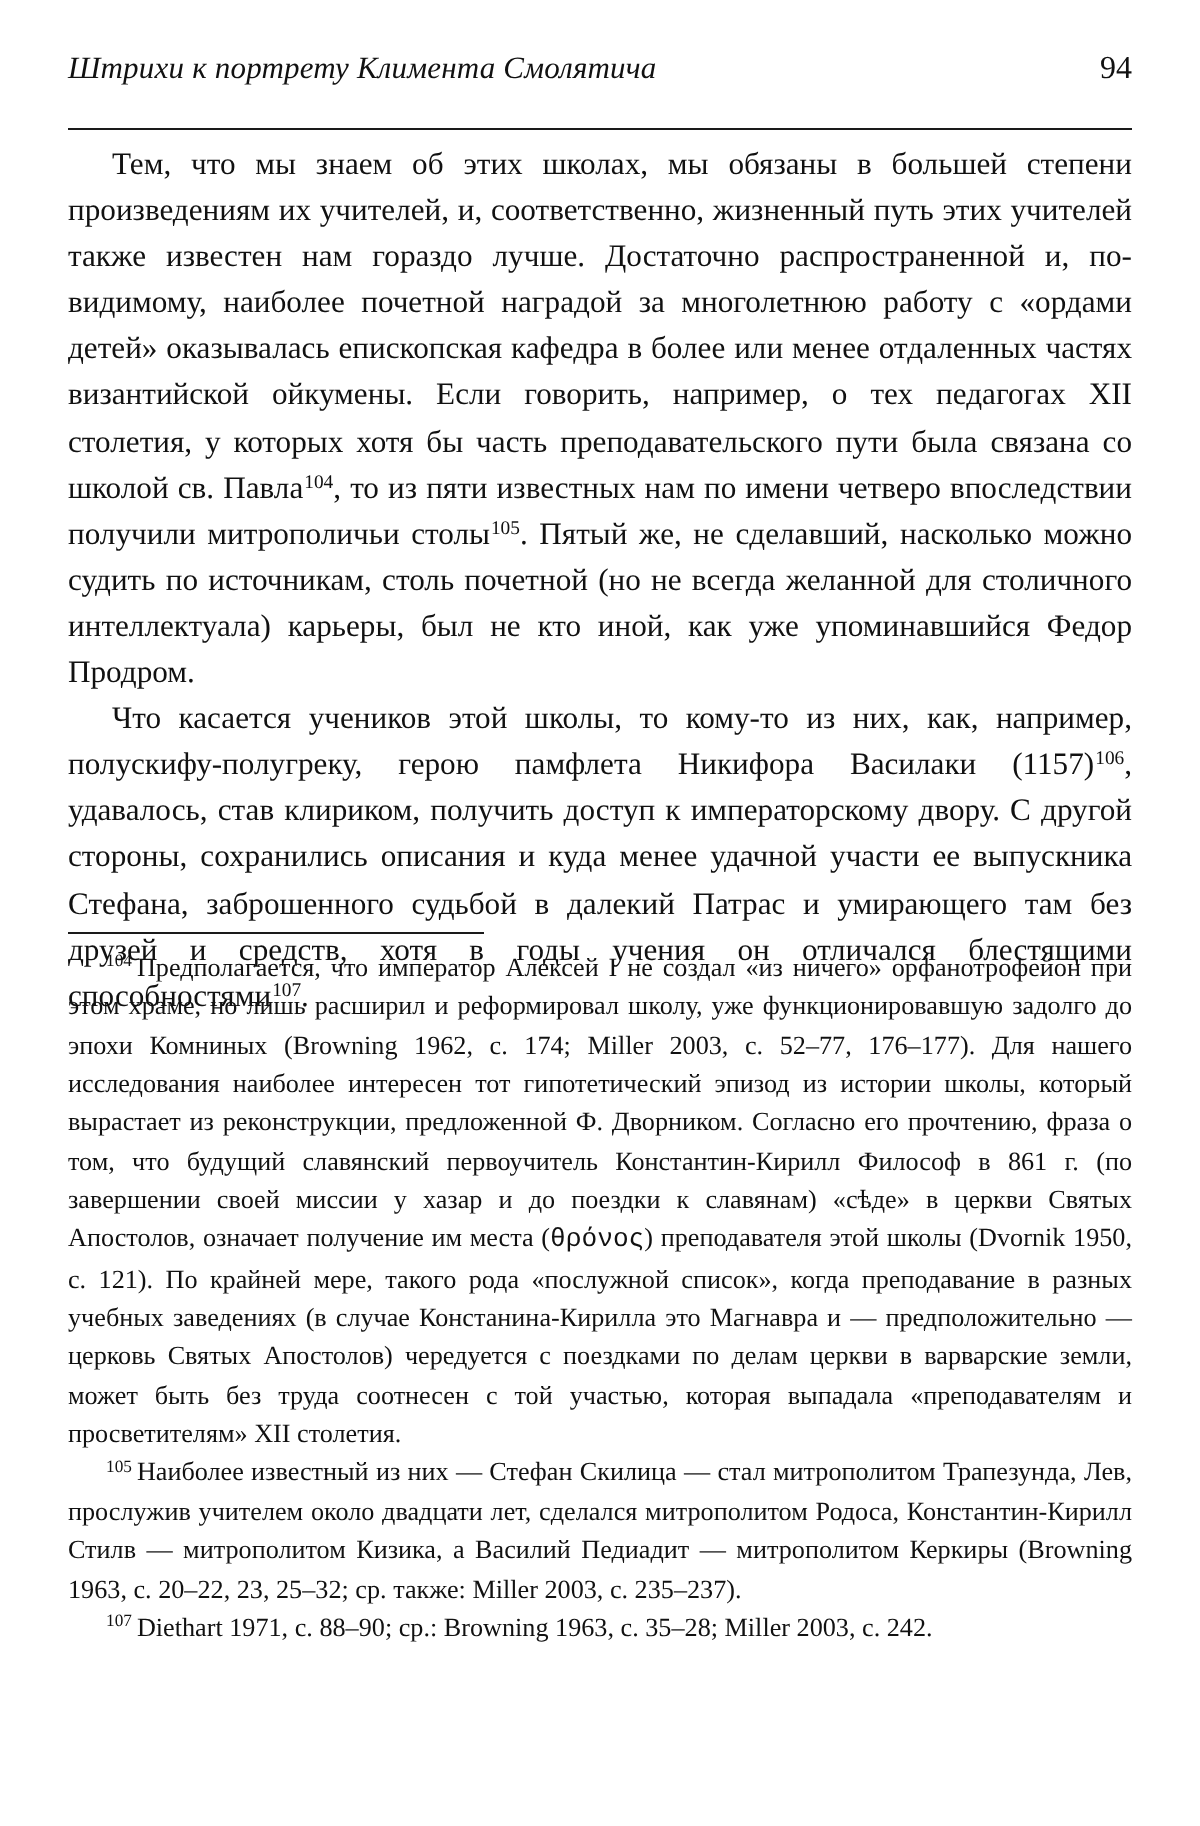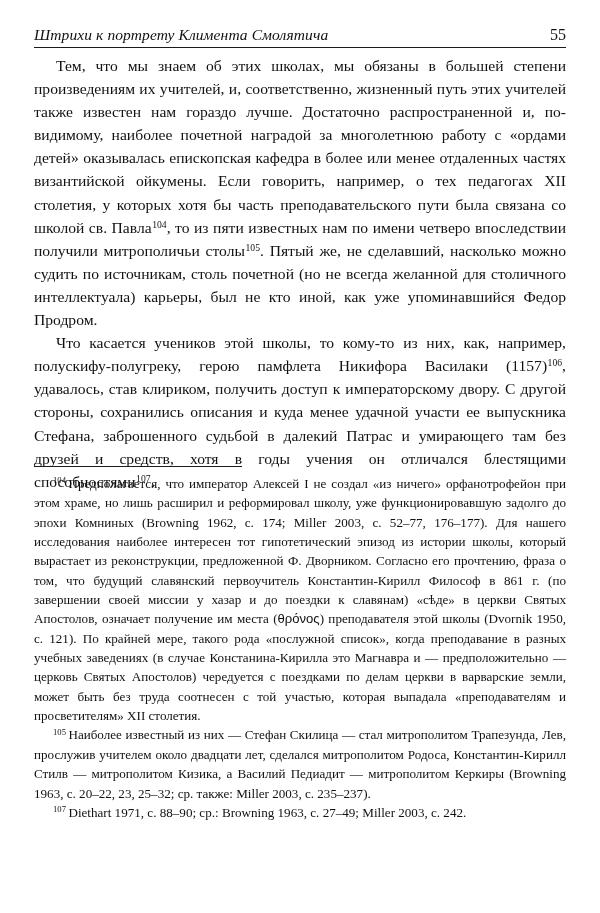"Штрихи к портрету Климента Смолятича" .runhead { padding-bottom: 3px -> 20px }
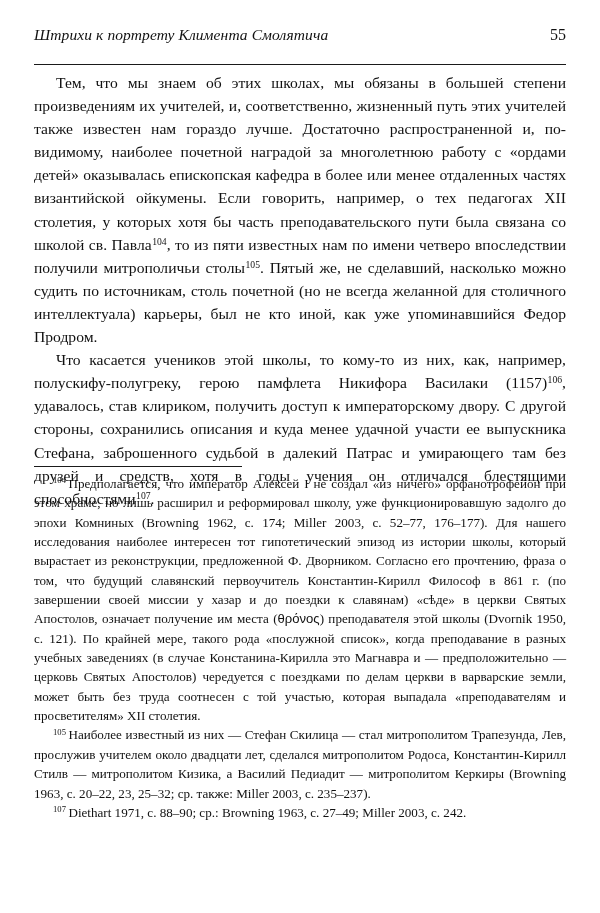"55" span.runhead-folio { text: 55 -> 94 }
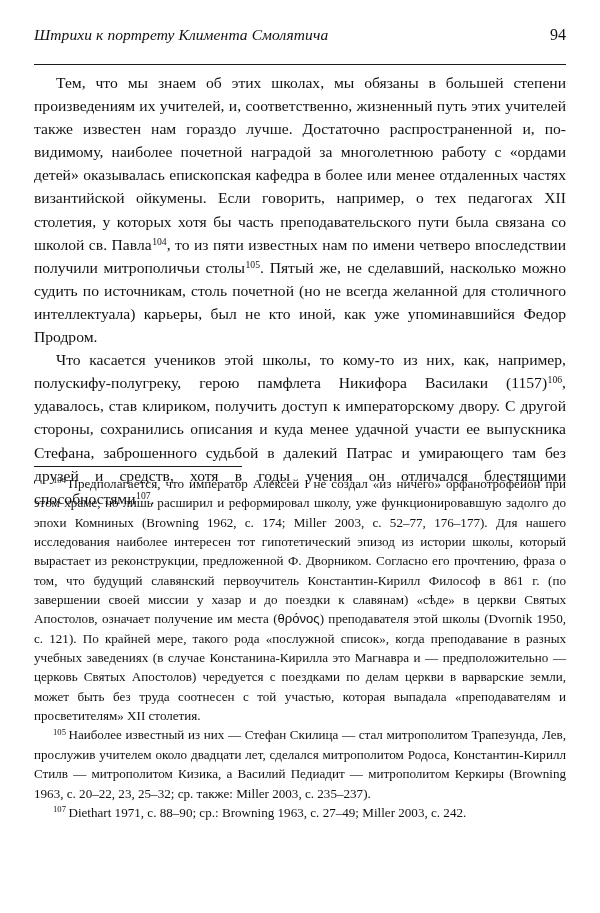"θρόνος" .greek { font-family: Liberation Sans, sans-serif -> Liberation Mono, monospace }
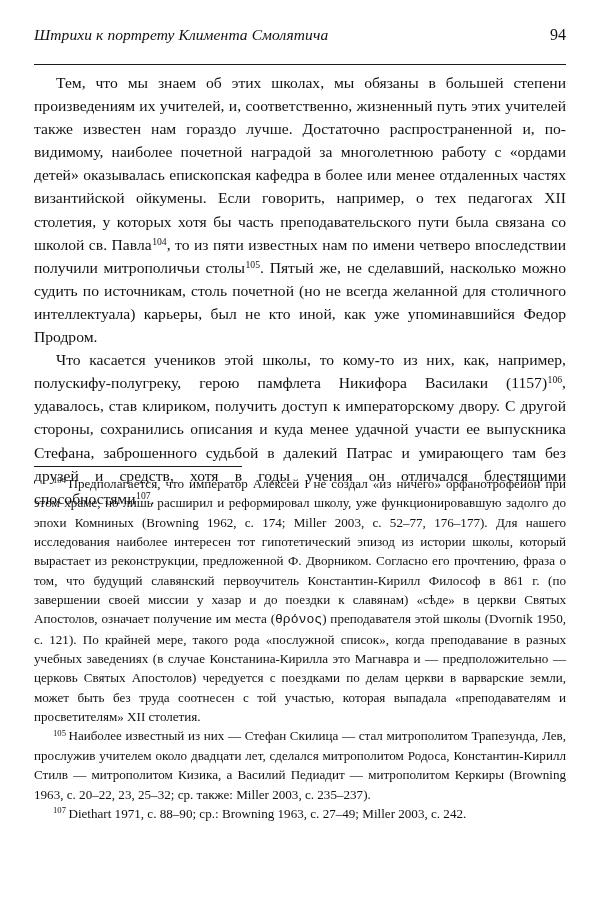"Diethart 1971, с. 88–90; ср.:" span { text: 27–49 -> 35–28 }
